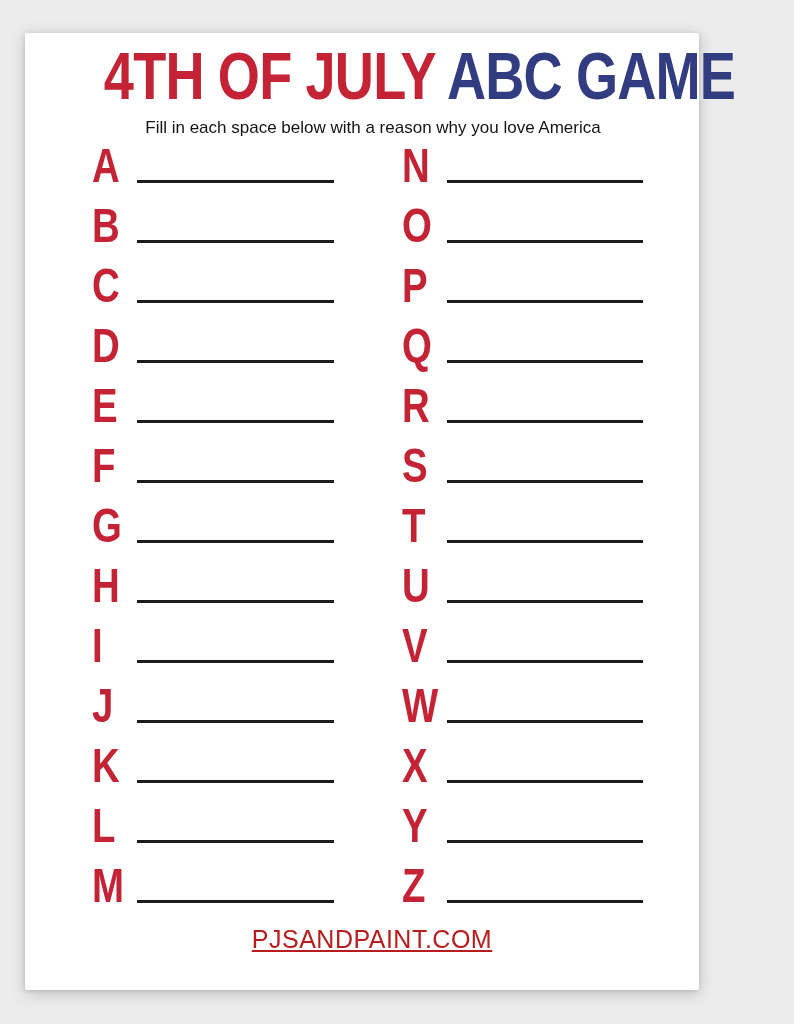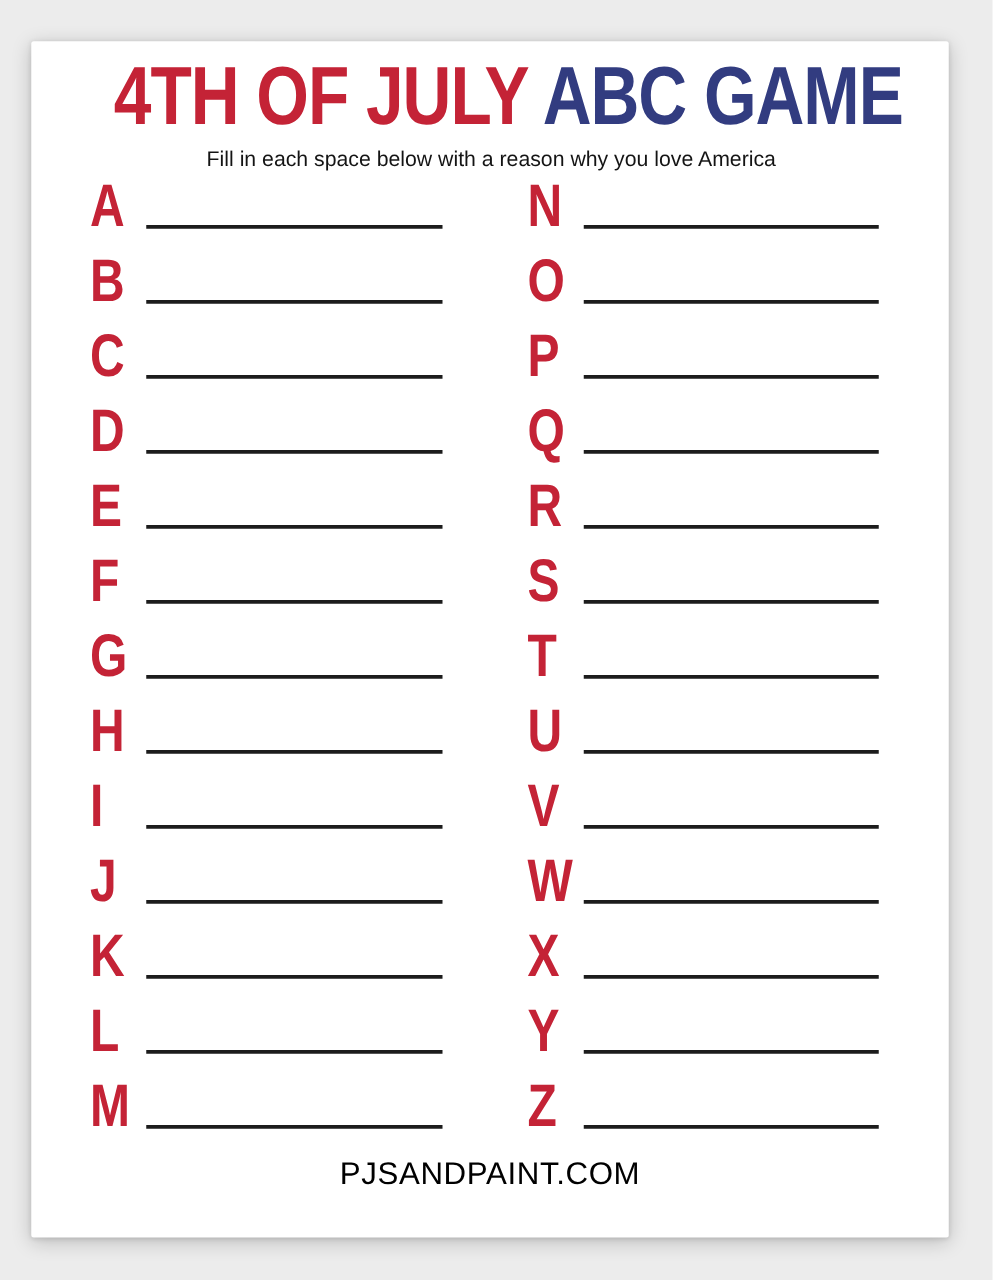"4TH OF JULY ABC GAME" .page { padding-left: none -> 20px; width: 734px -> 674px }
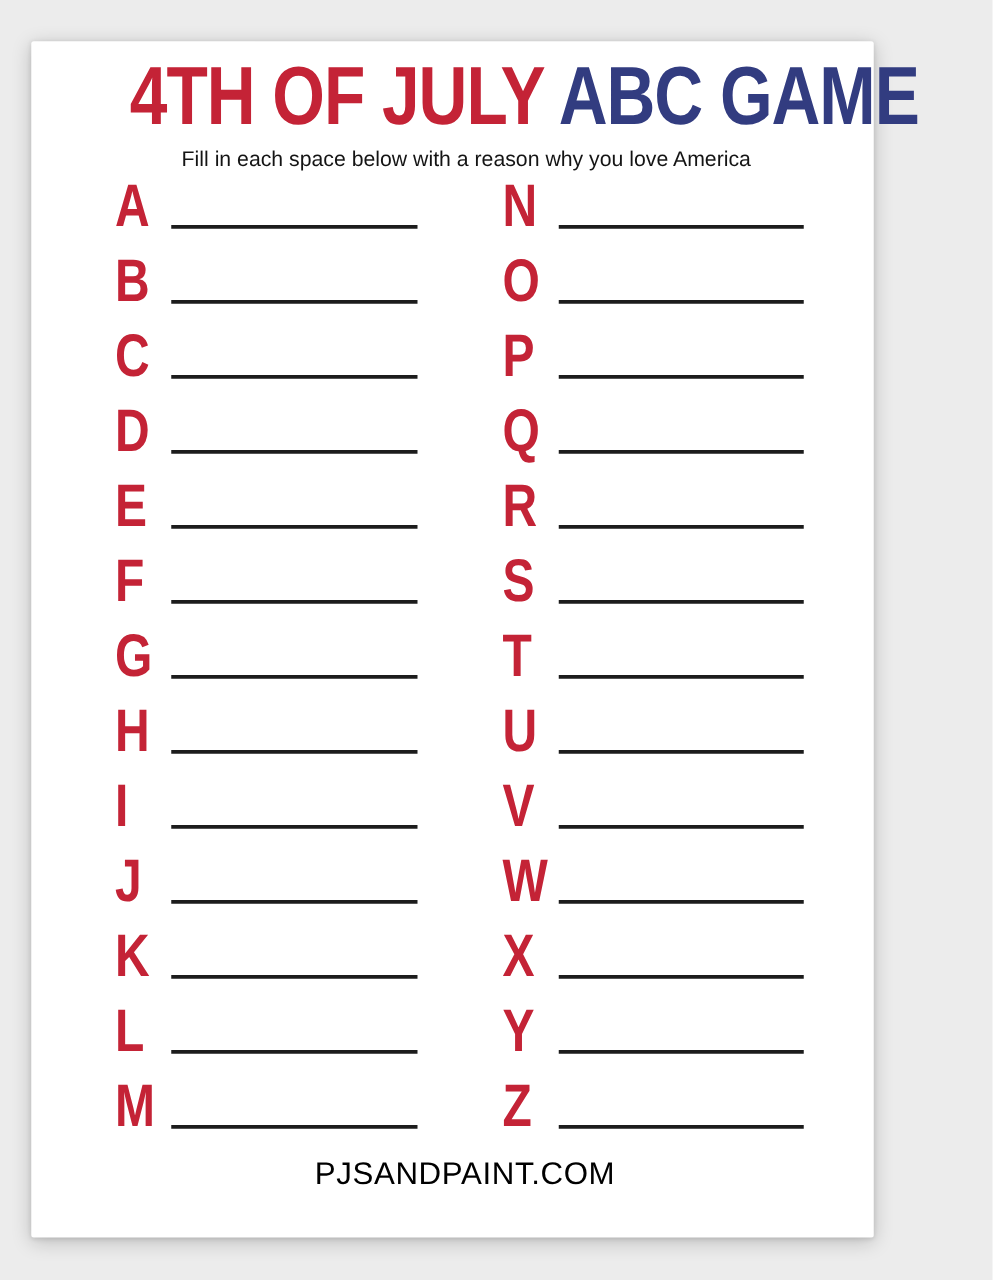"PJSANDPAINT.COM" .footer { color: #000000 -> #b91c1c; text-decoration: none -> underline }
